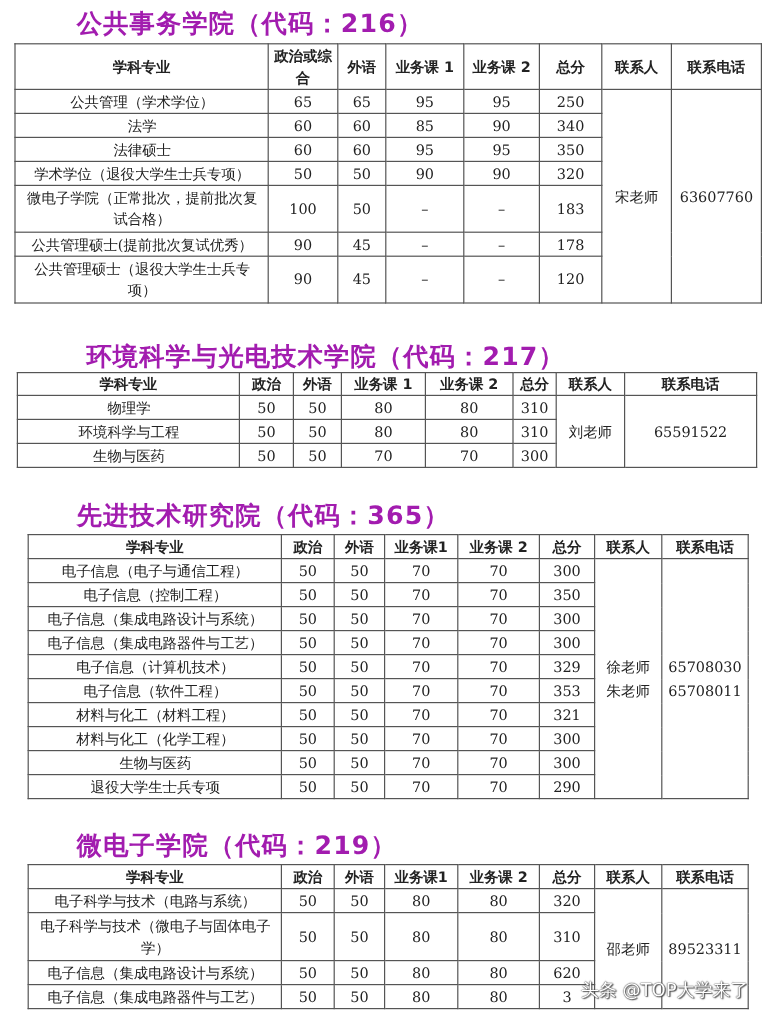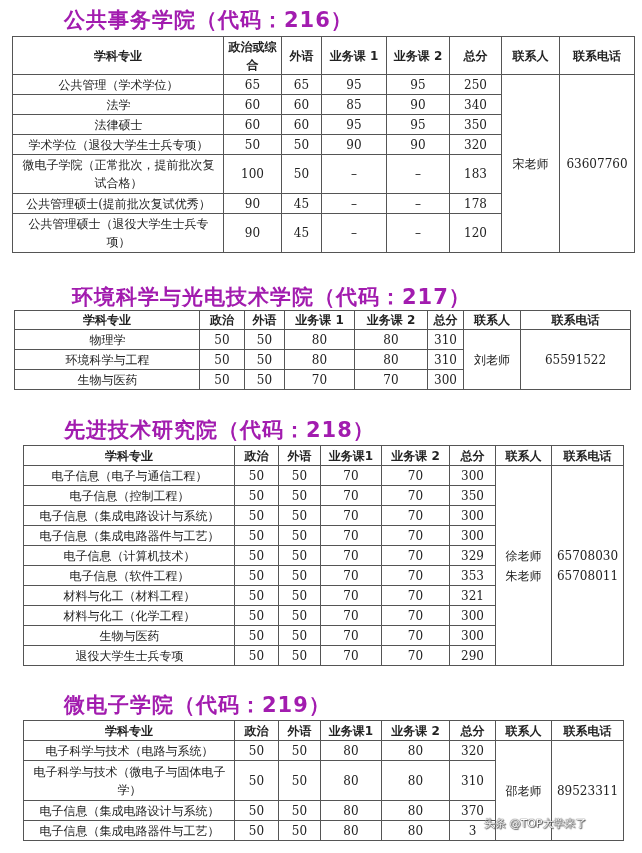"先进技术研究院（代码：218）" div.sec-title { text: 218 -> 365 }
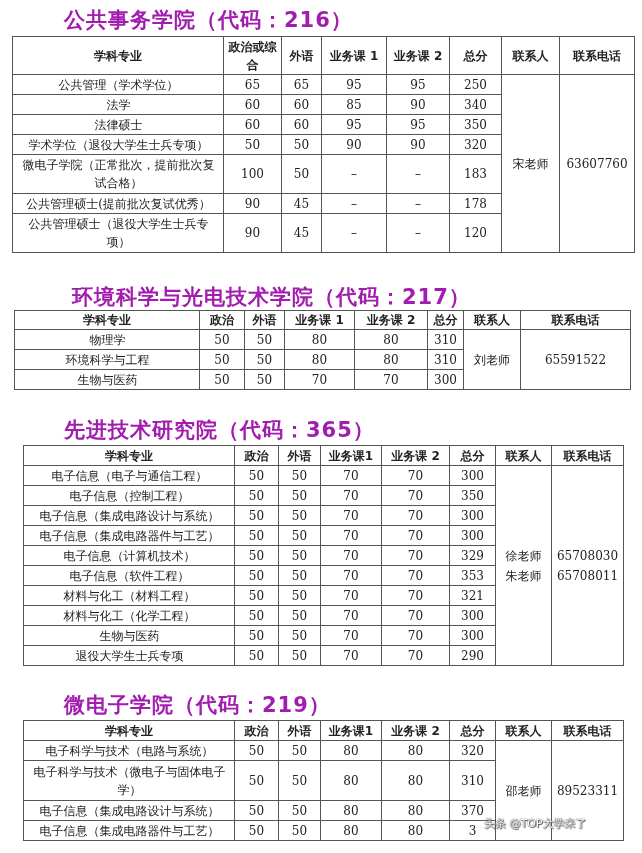"370" td { text: 370 -> 620 }
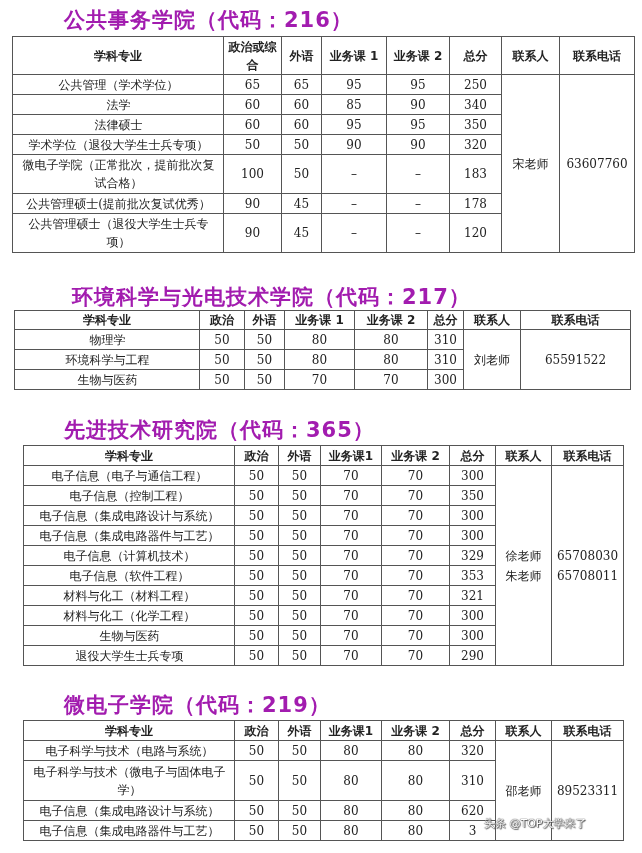"头条 @TOP大学来了" .watermark { font-size: 11px -> 15px }
